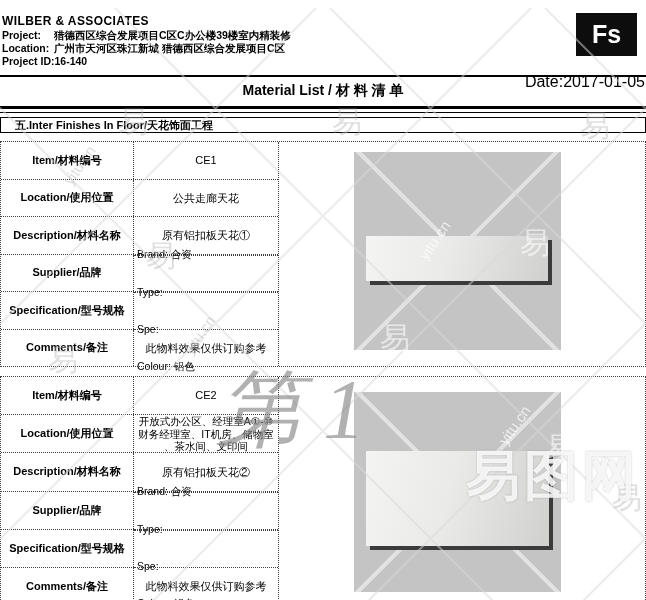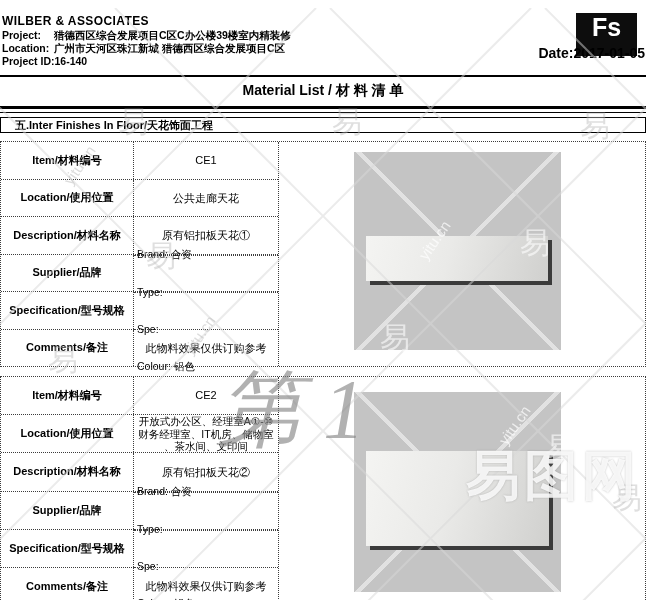"Fs" .logo { align-items: flex-start -> center }
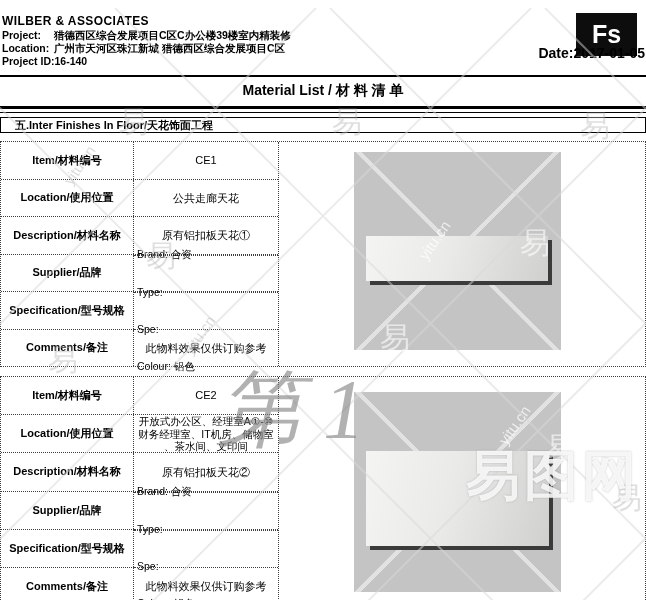"Date:2017-01-05" .date { font-size: 14px -> 16px; font-weight: bold -> none; top: 37px -> 65px }
